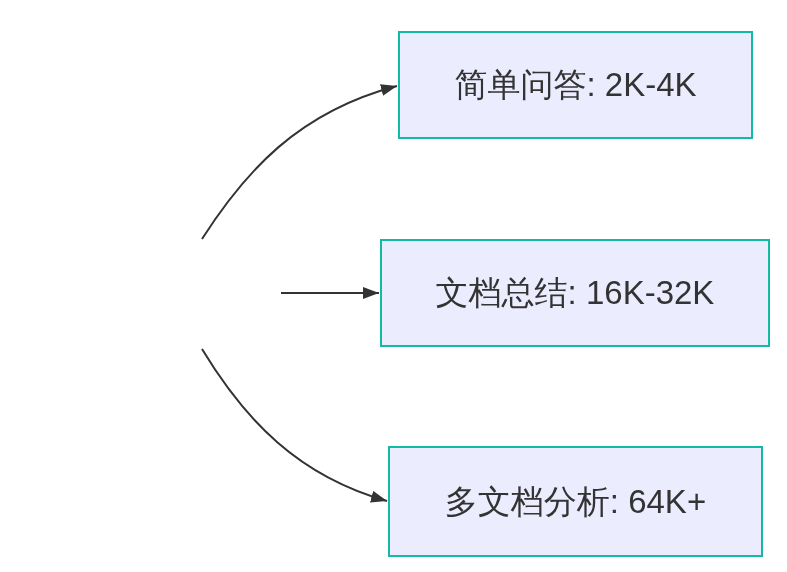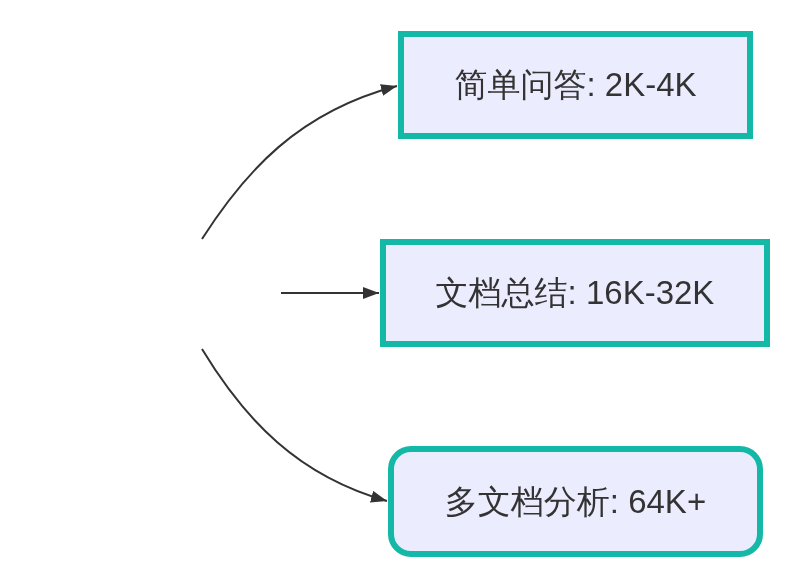"简单问答: 2K-4K" .node { border: 6px solid #14b8a6 -> 2px solid #14b8a6 }
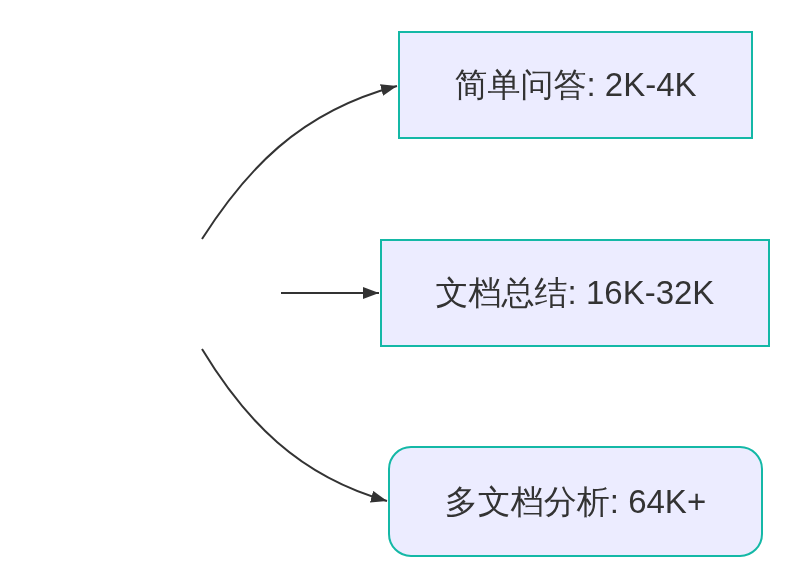"多文档分析: 64K+" .node-bottom { border-radius: 23px -> none }
